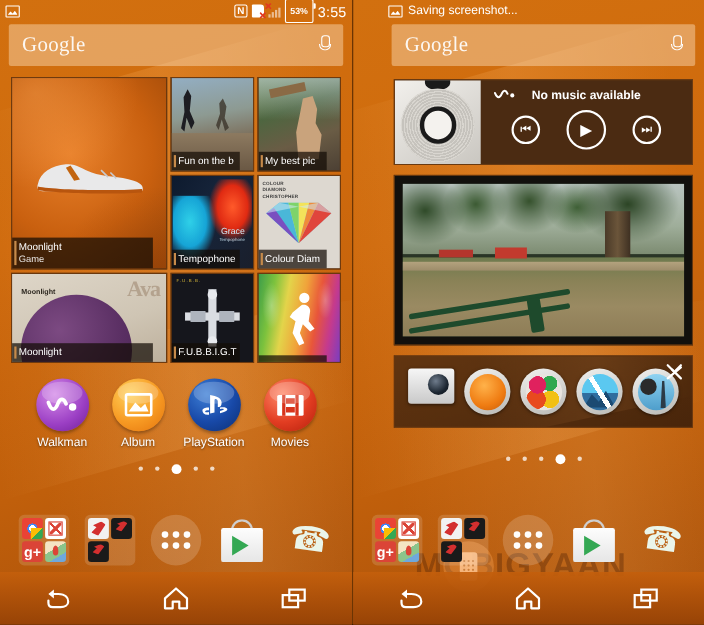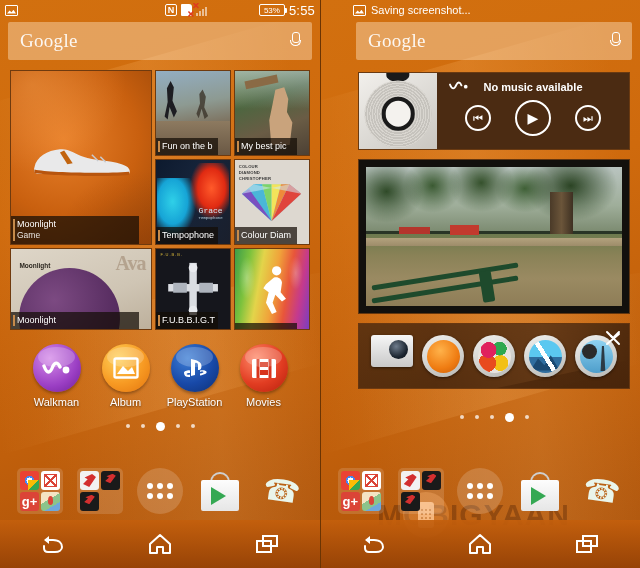"53%" .ico-batt { font-weight: normal -> bold; margin-left: 48px -> none; padding: 0 2px -> 10px 2px }
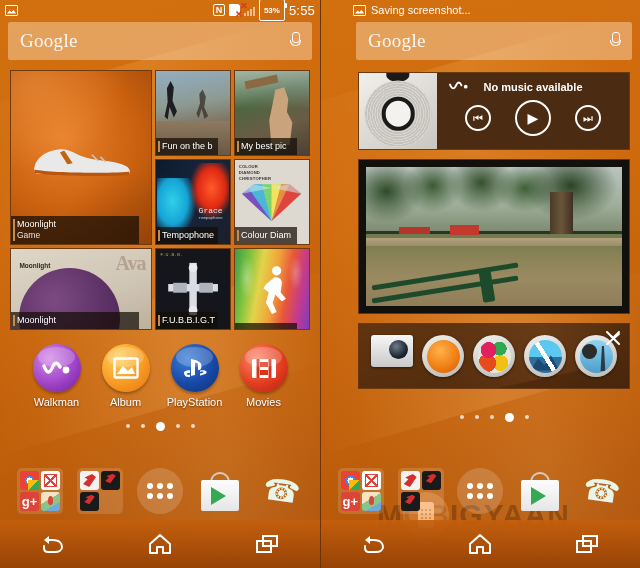"5:55" div.sb-time { text: 5:55 -> 3:55 }
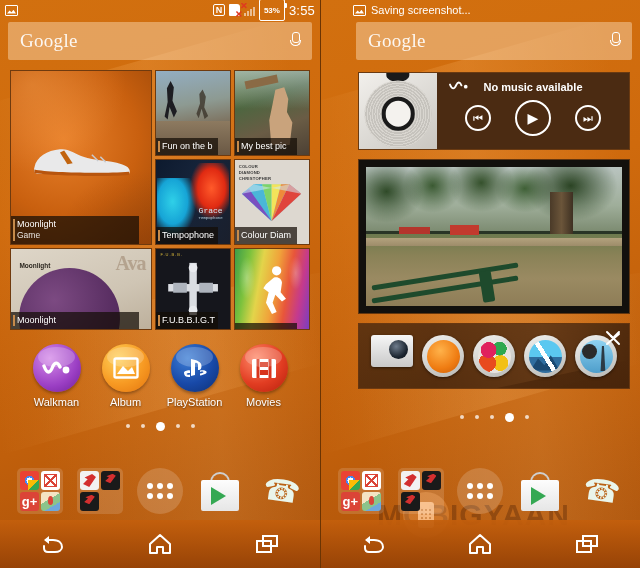"Grace" .art-tempo .grace { font-family: Liberation Mono, monospace -> Liberation Sans, sans-serif; text-align: center -> right }
